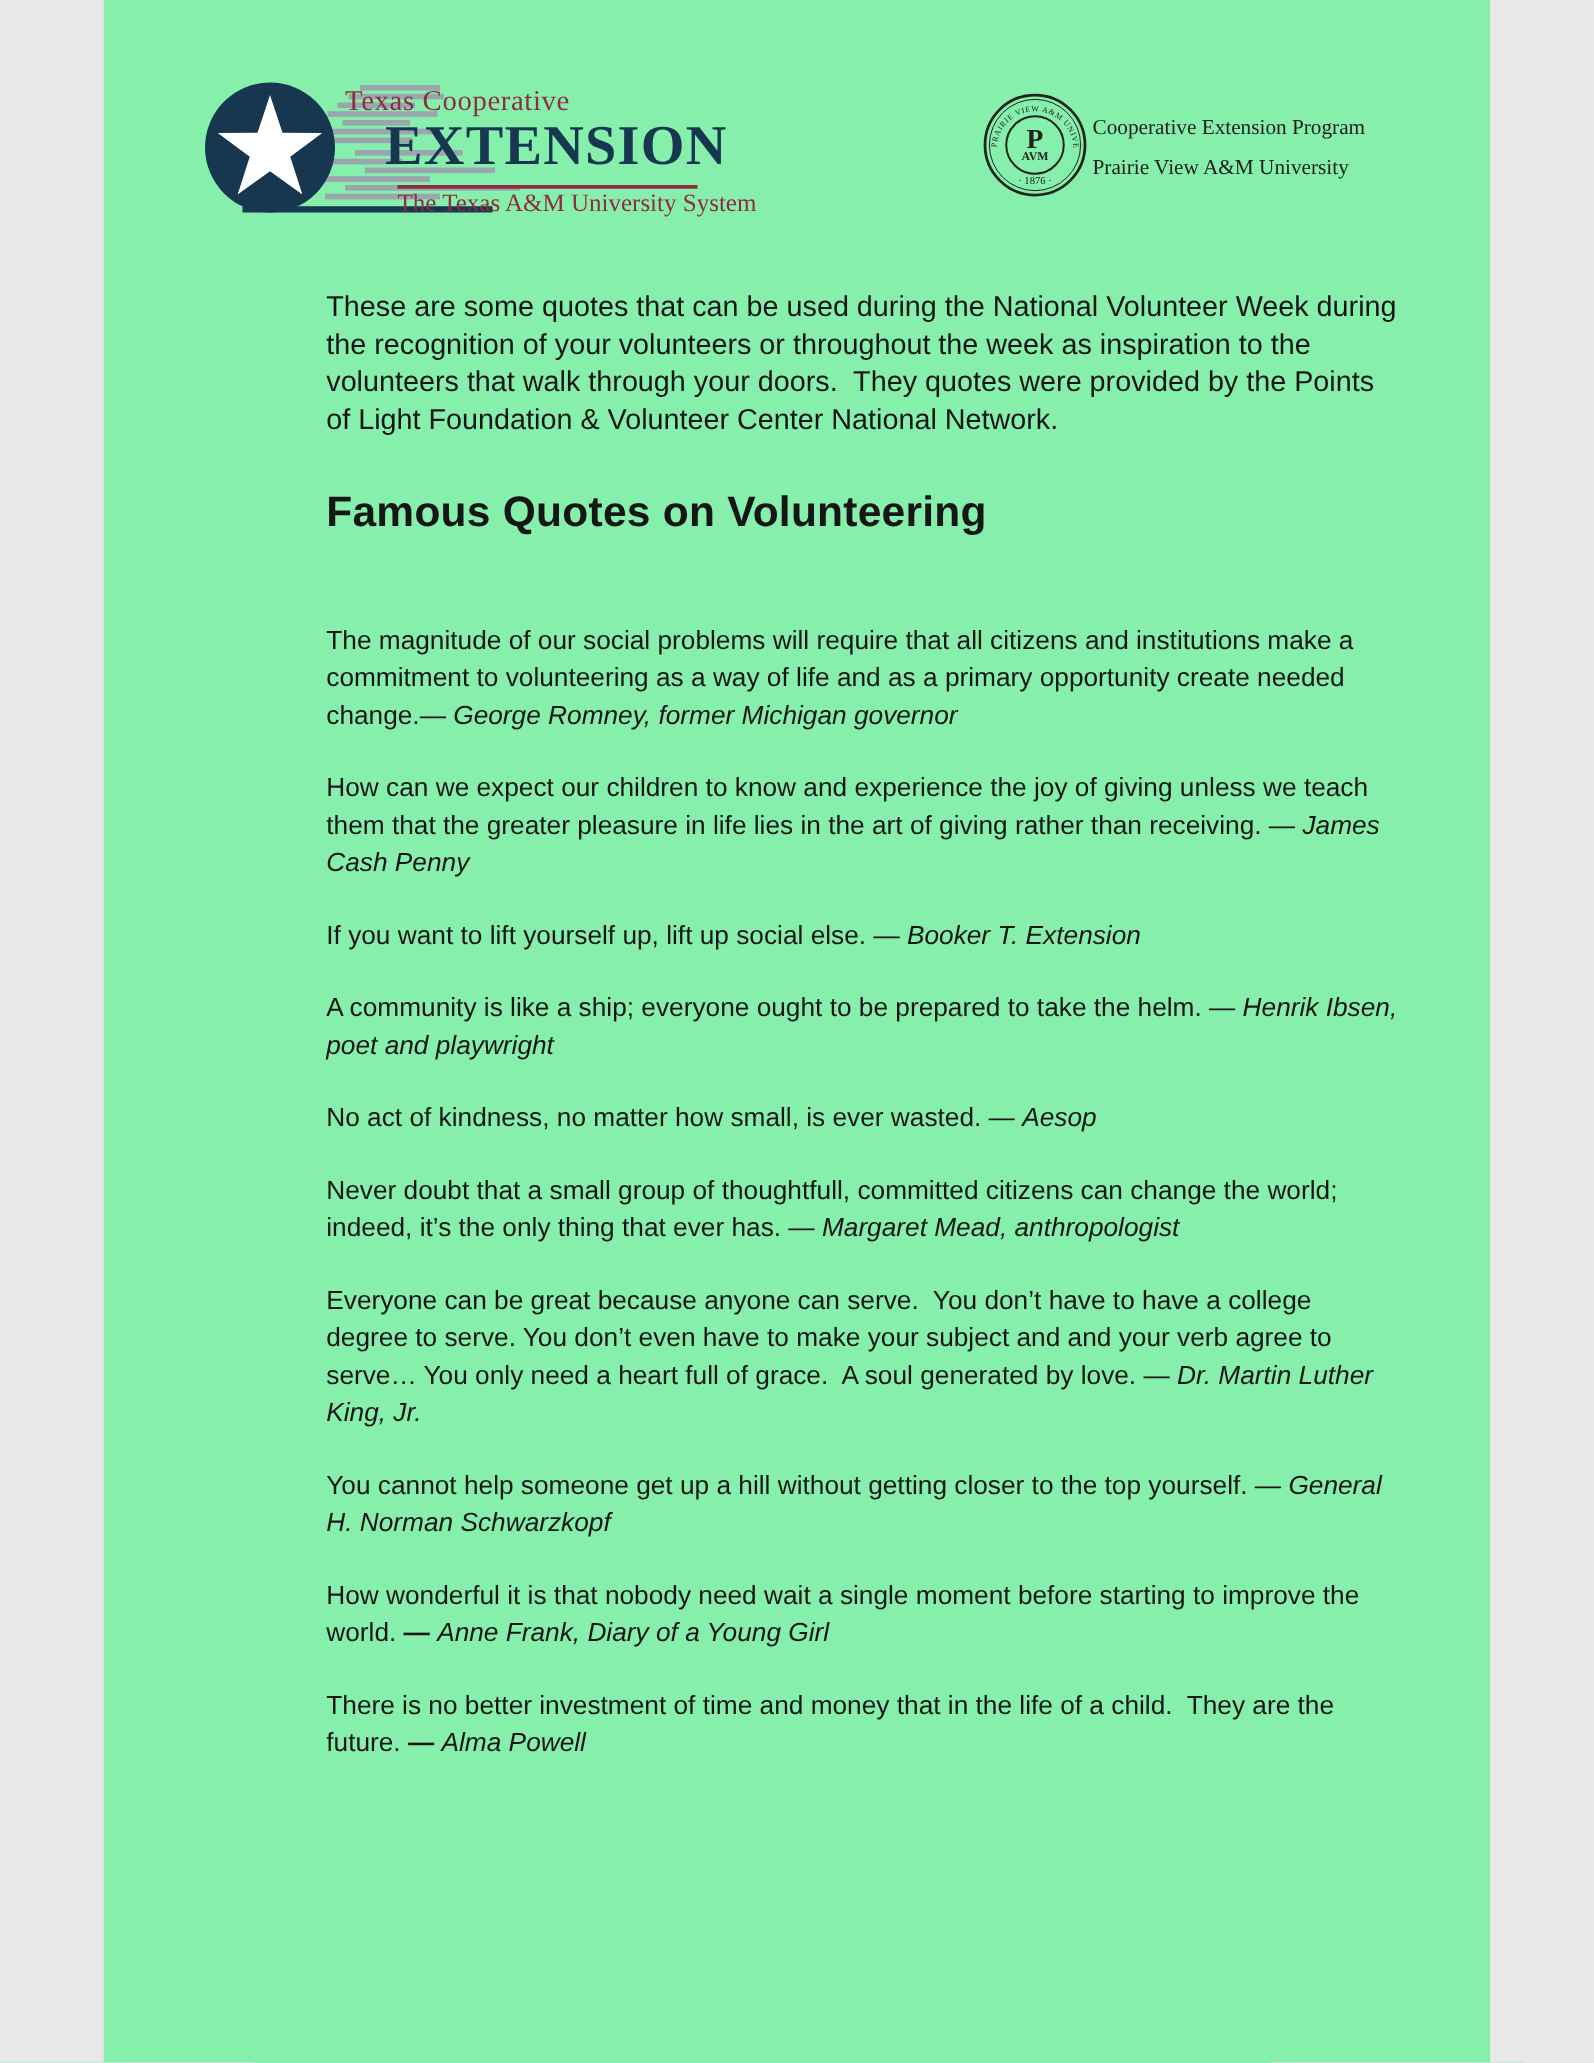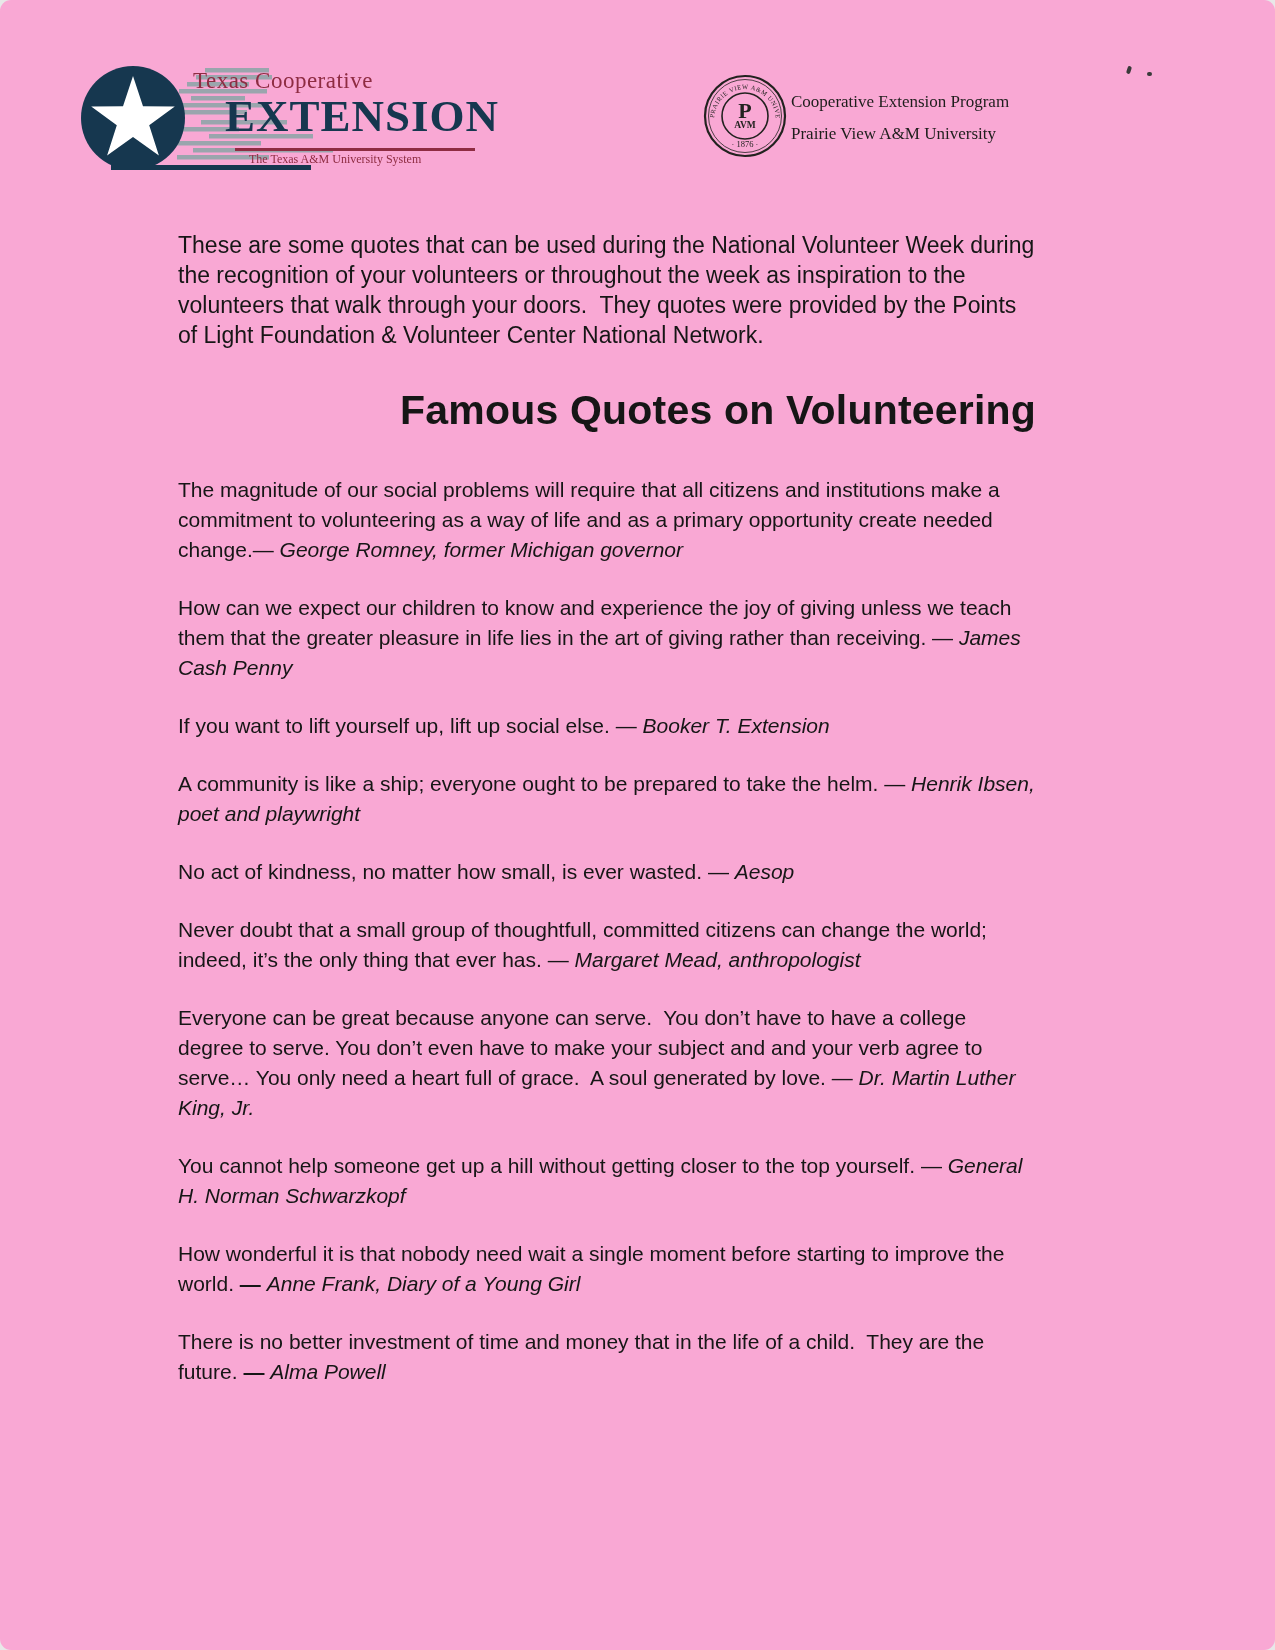"Texas Cooperative" .page { background: #f9a8d4 -> #86efac; border-radius: 11px -> none; width: 1275px -> 1109px }
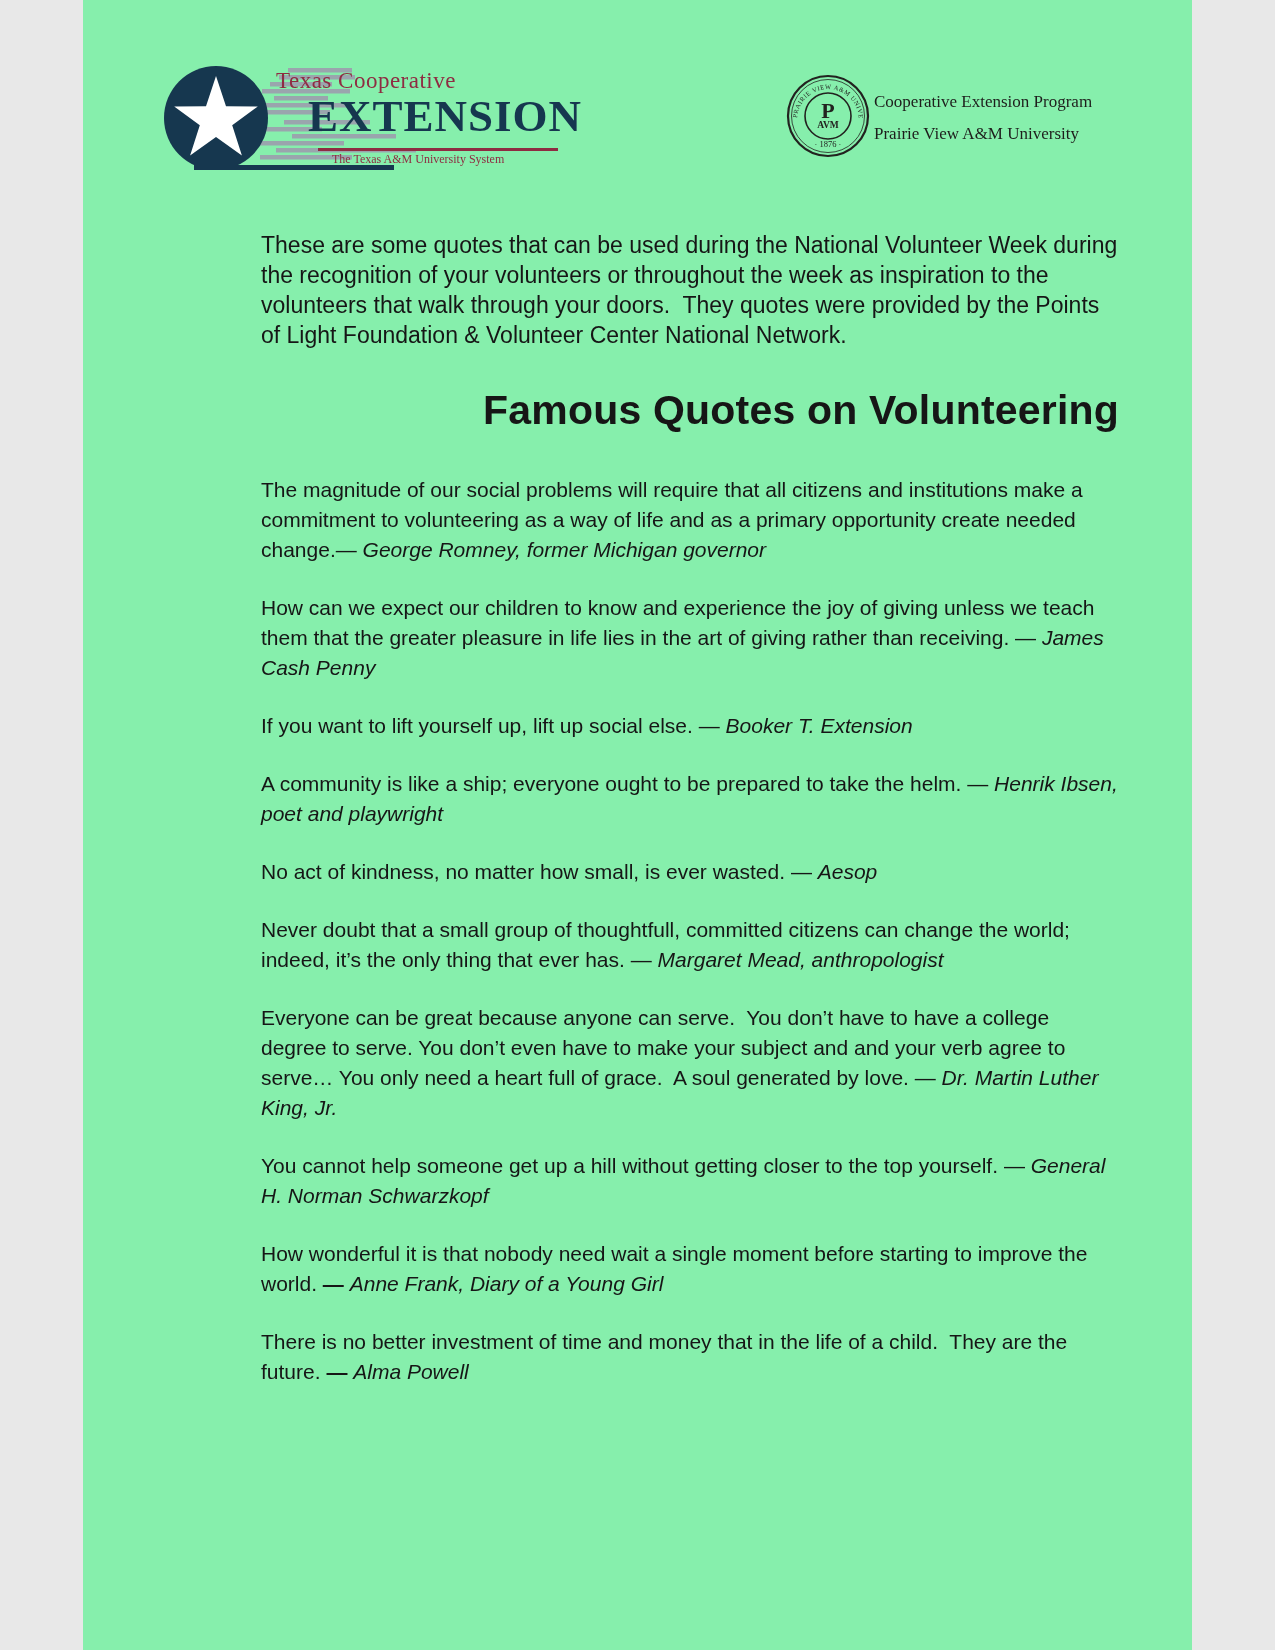"The Texas A&M University System" .tamus-line { font-size: 12px -> 20px; left: 174px -> 160px }
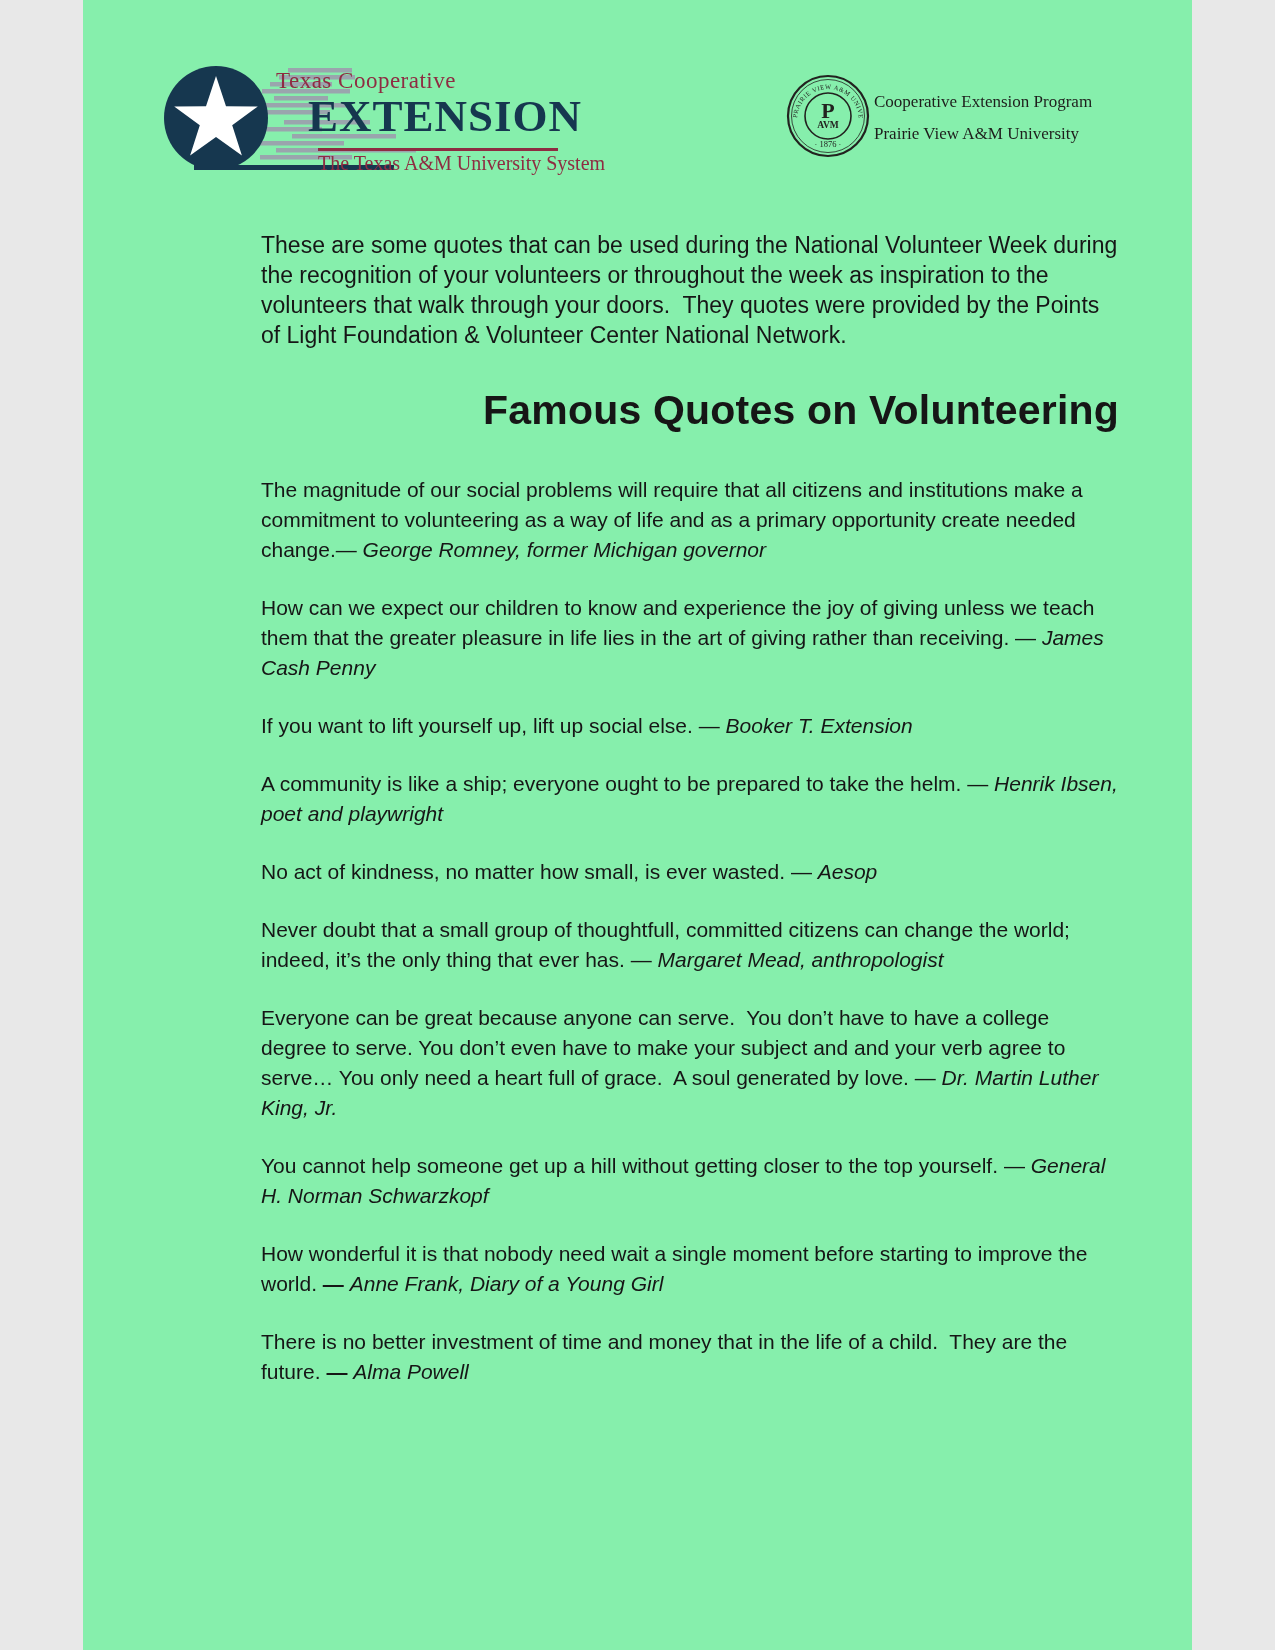"Famous Quotes on Volunteering" .doc-title { font-size: 41px -> 34px; margin: 40px 0 45px -> 40px 0 68px; text-align: right -> left }
